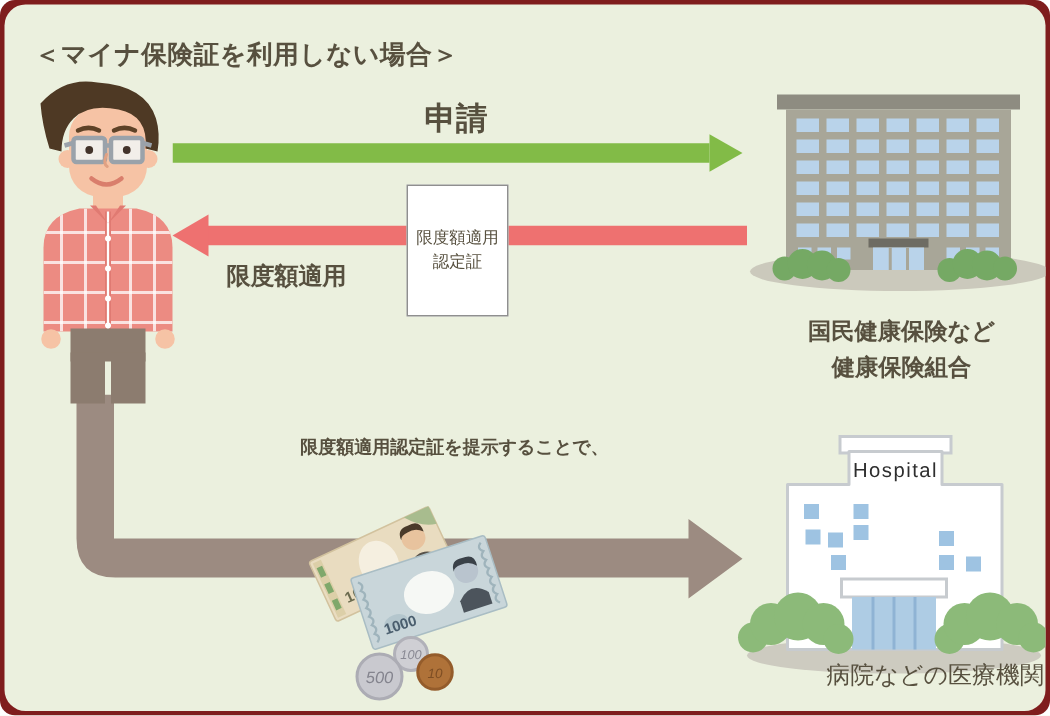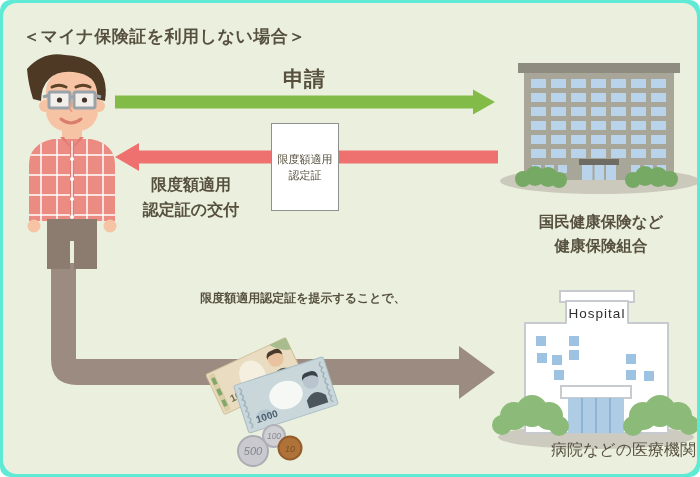"＜マイナ保険証を利用しない場合＞" .page { background: #5eead4 -> #7f1d1d }
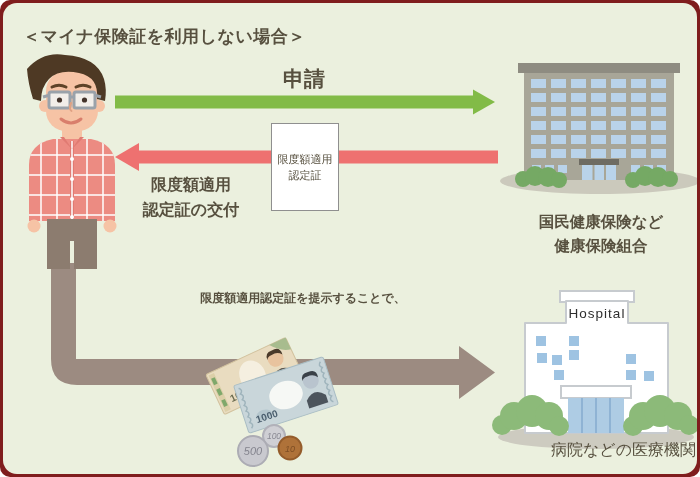"認定証の交付" div { html: <div>認定証の交付</div> -> none }
